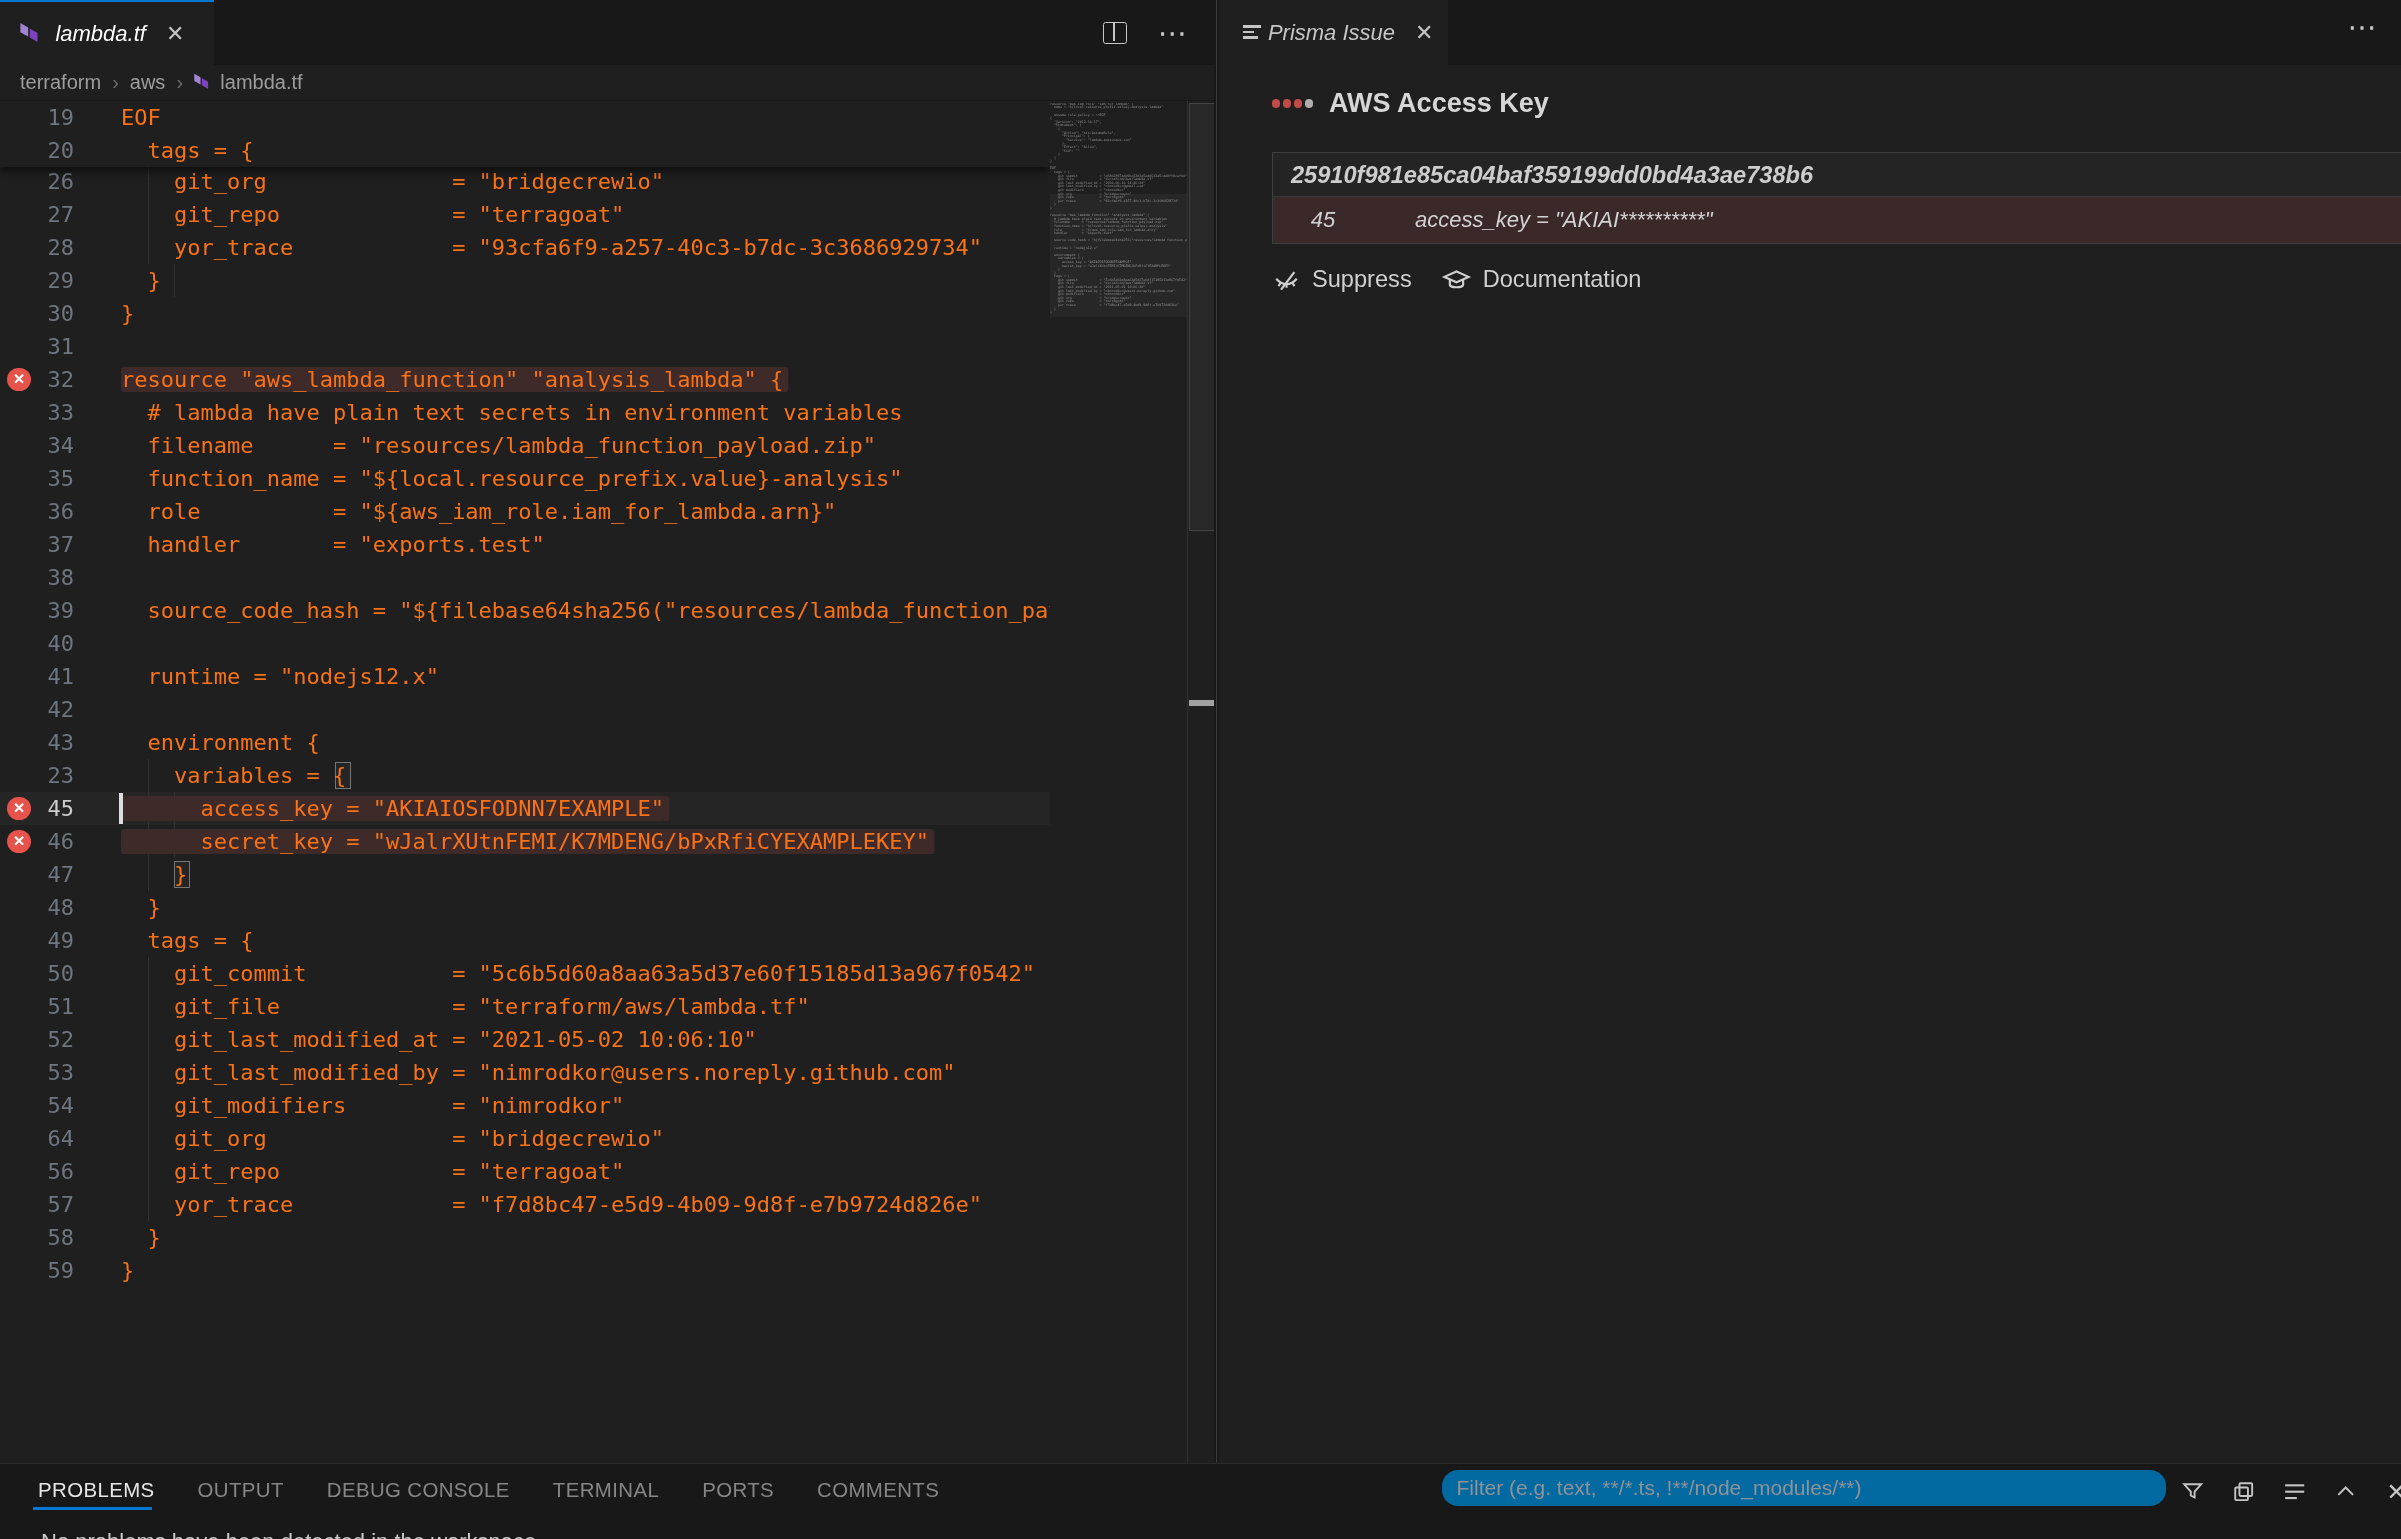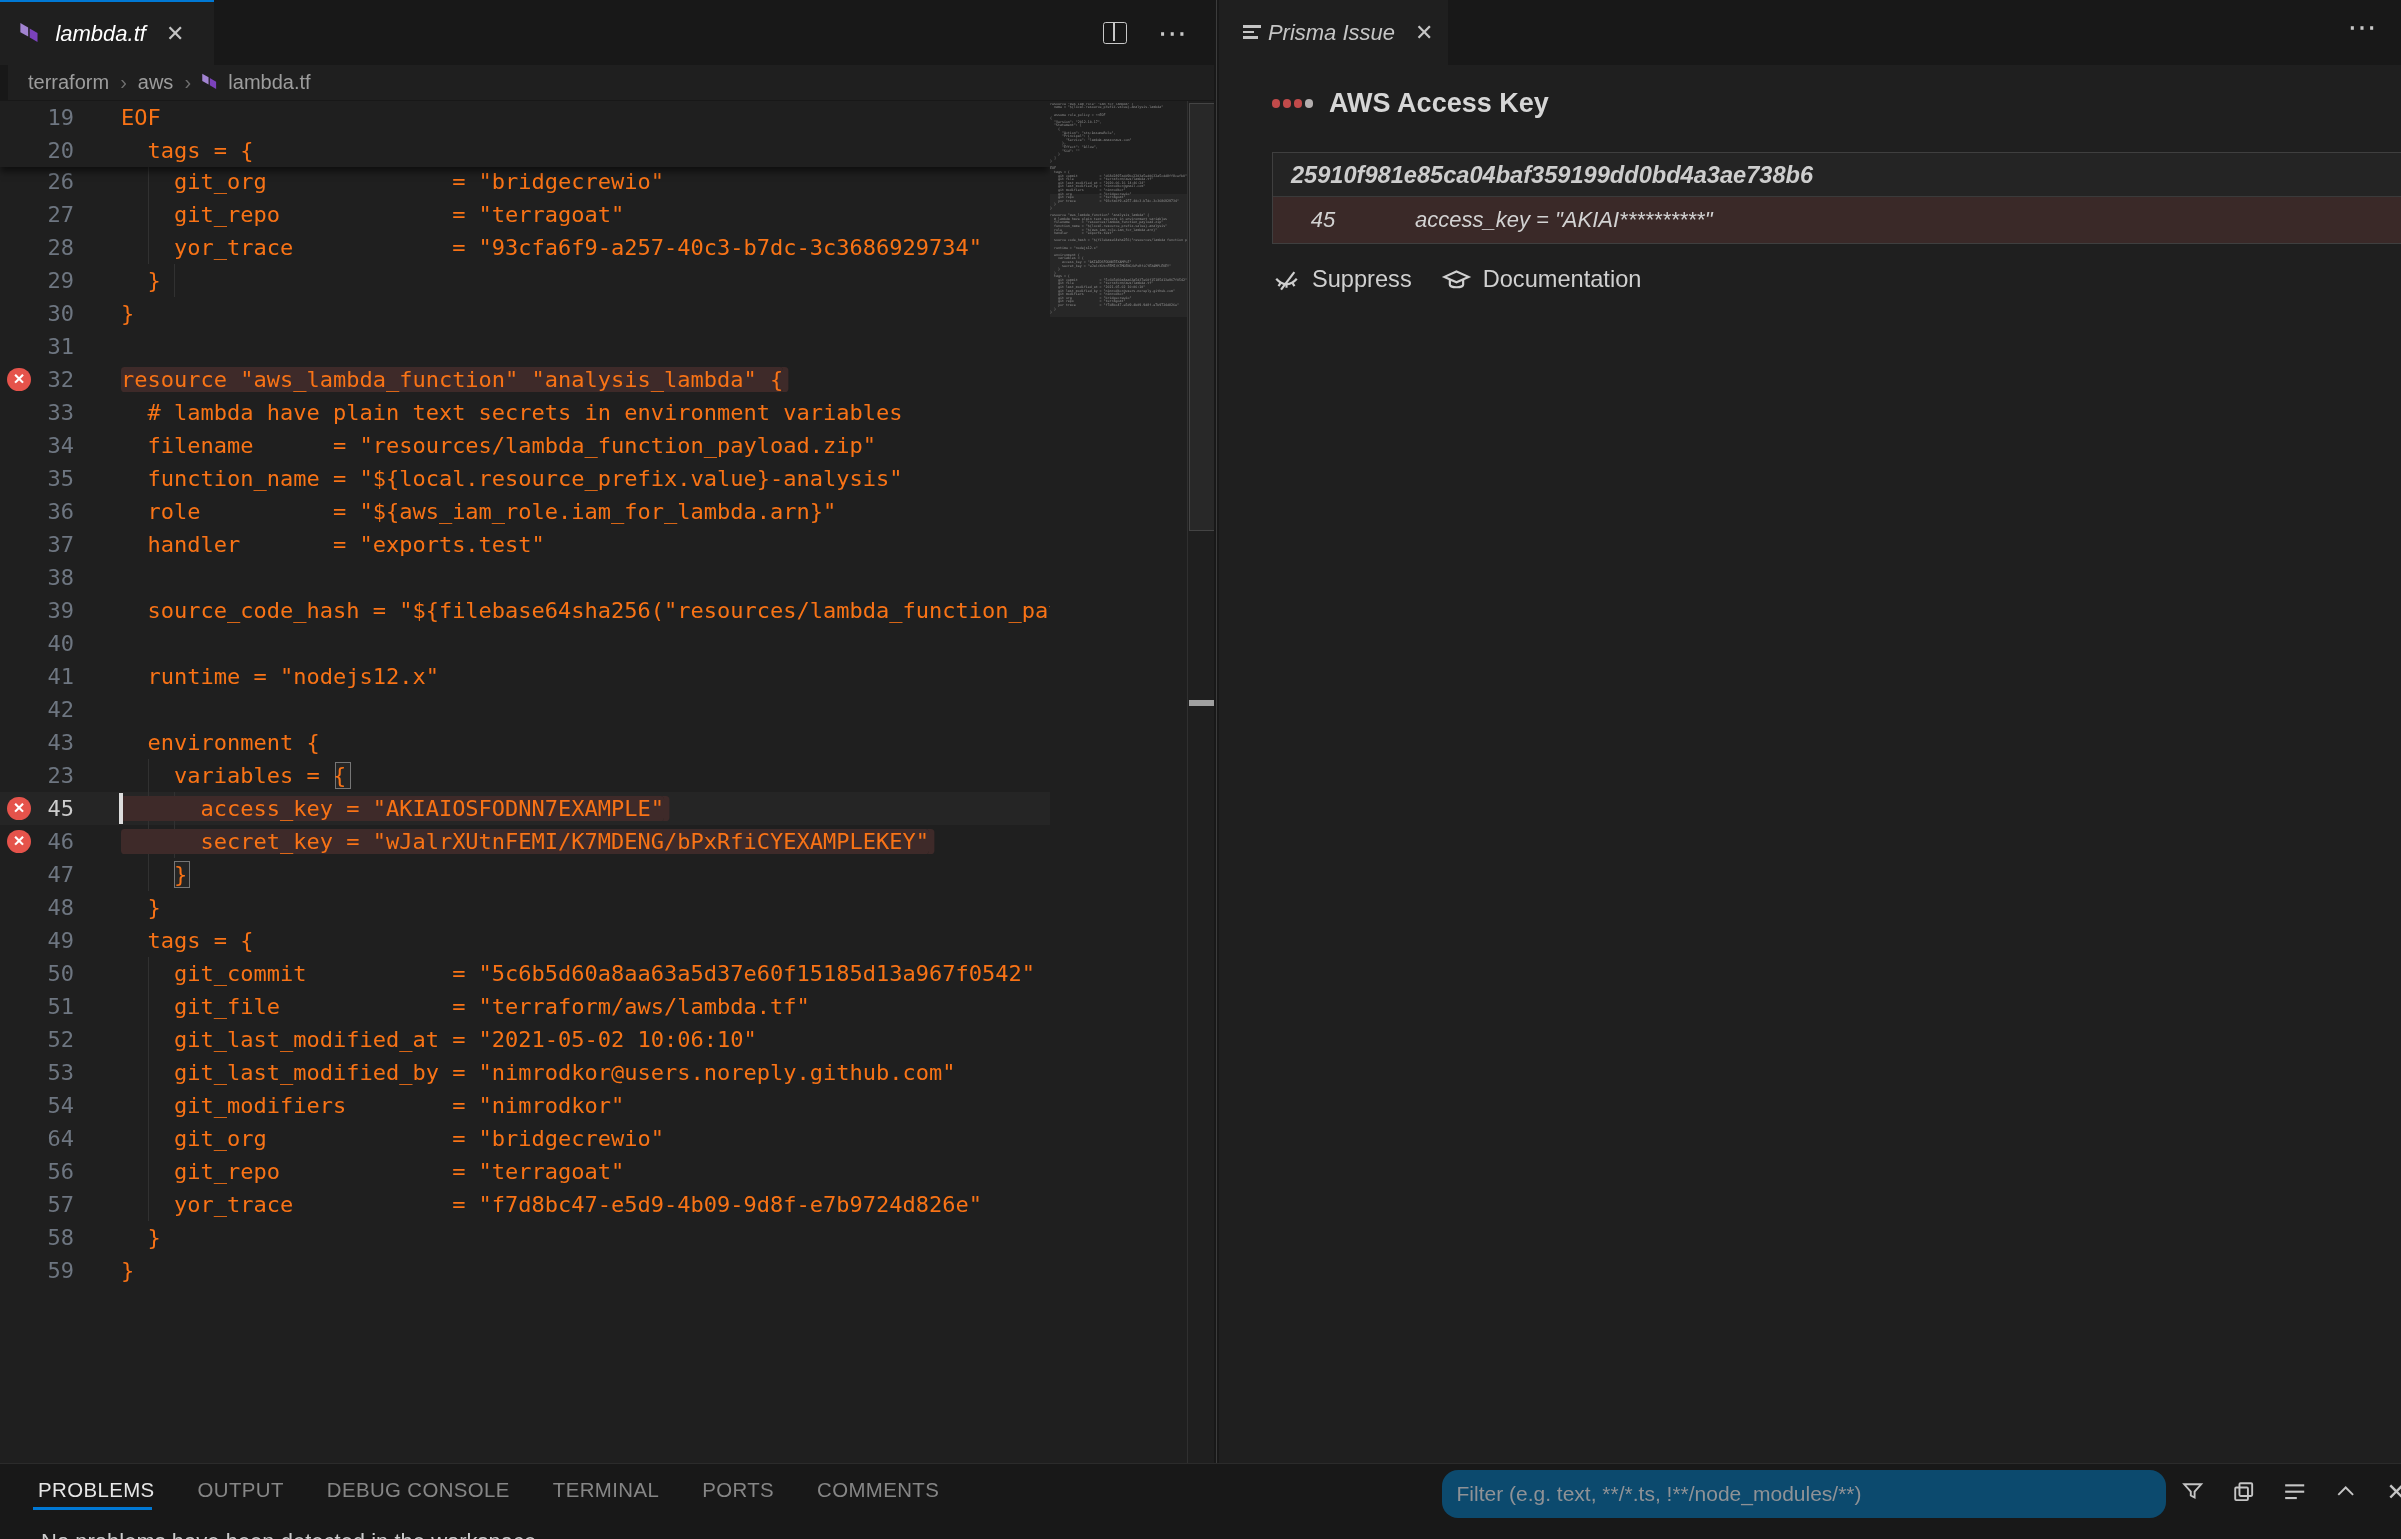"terraform" .breadcrumb { left: 8px -> 0 }
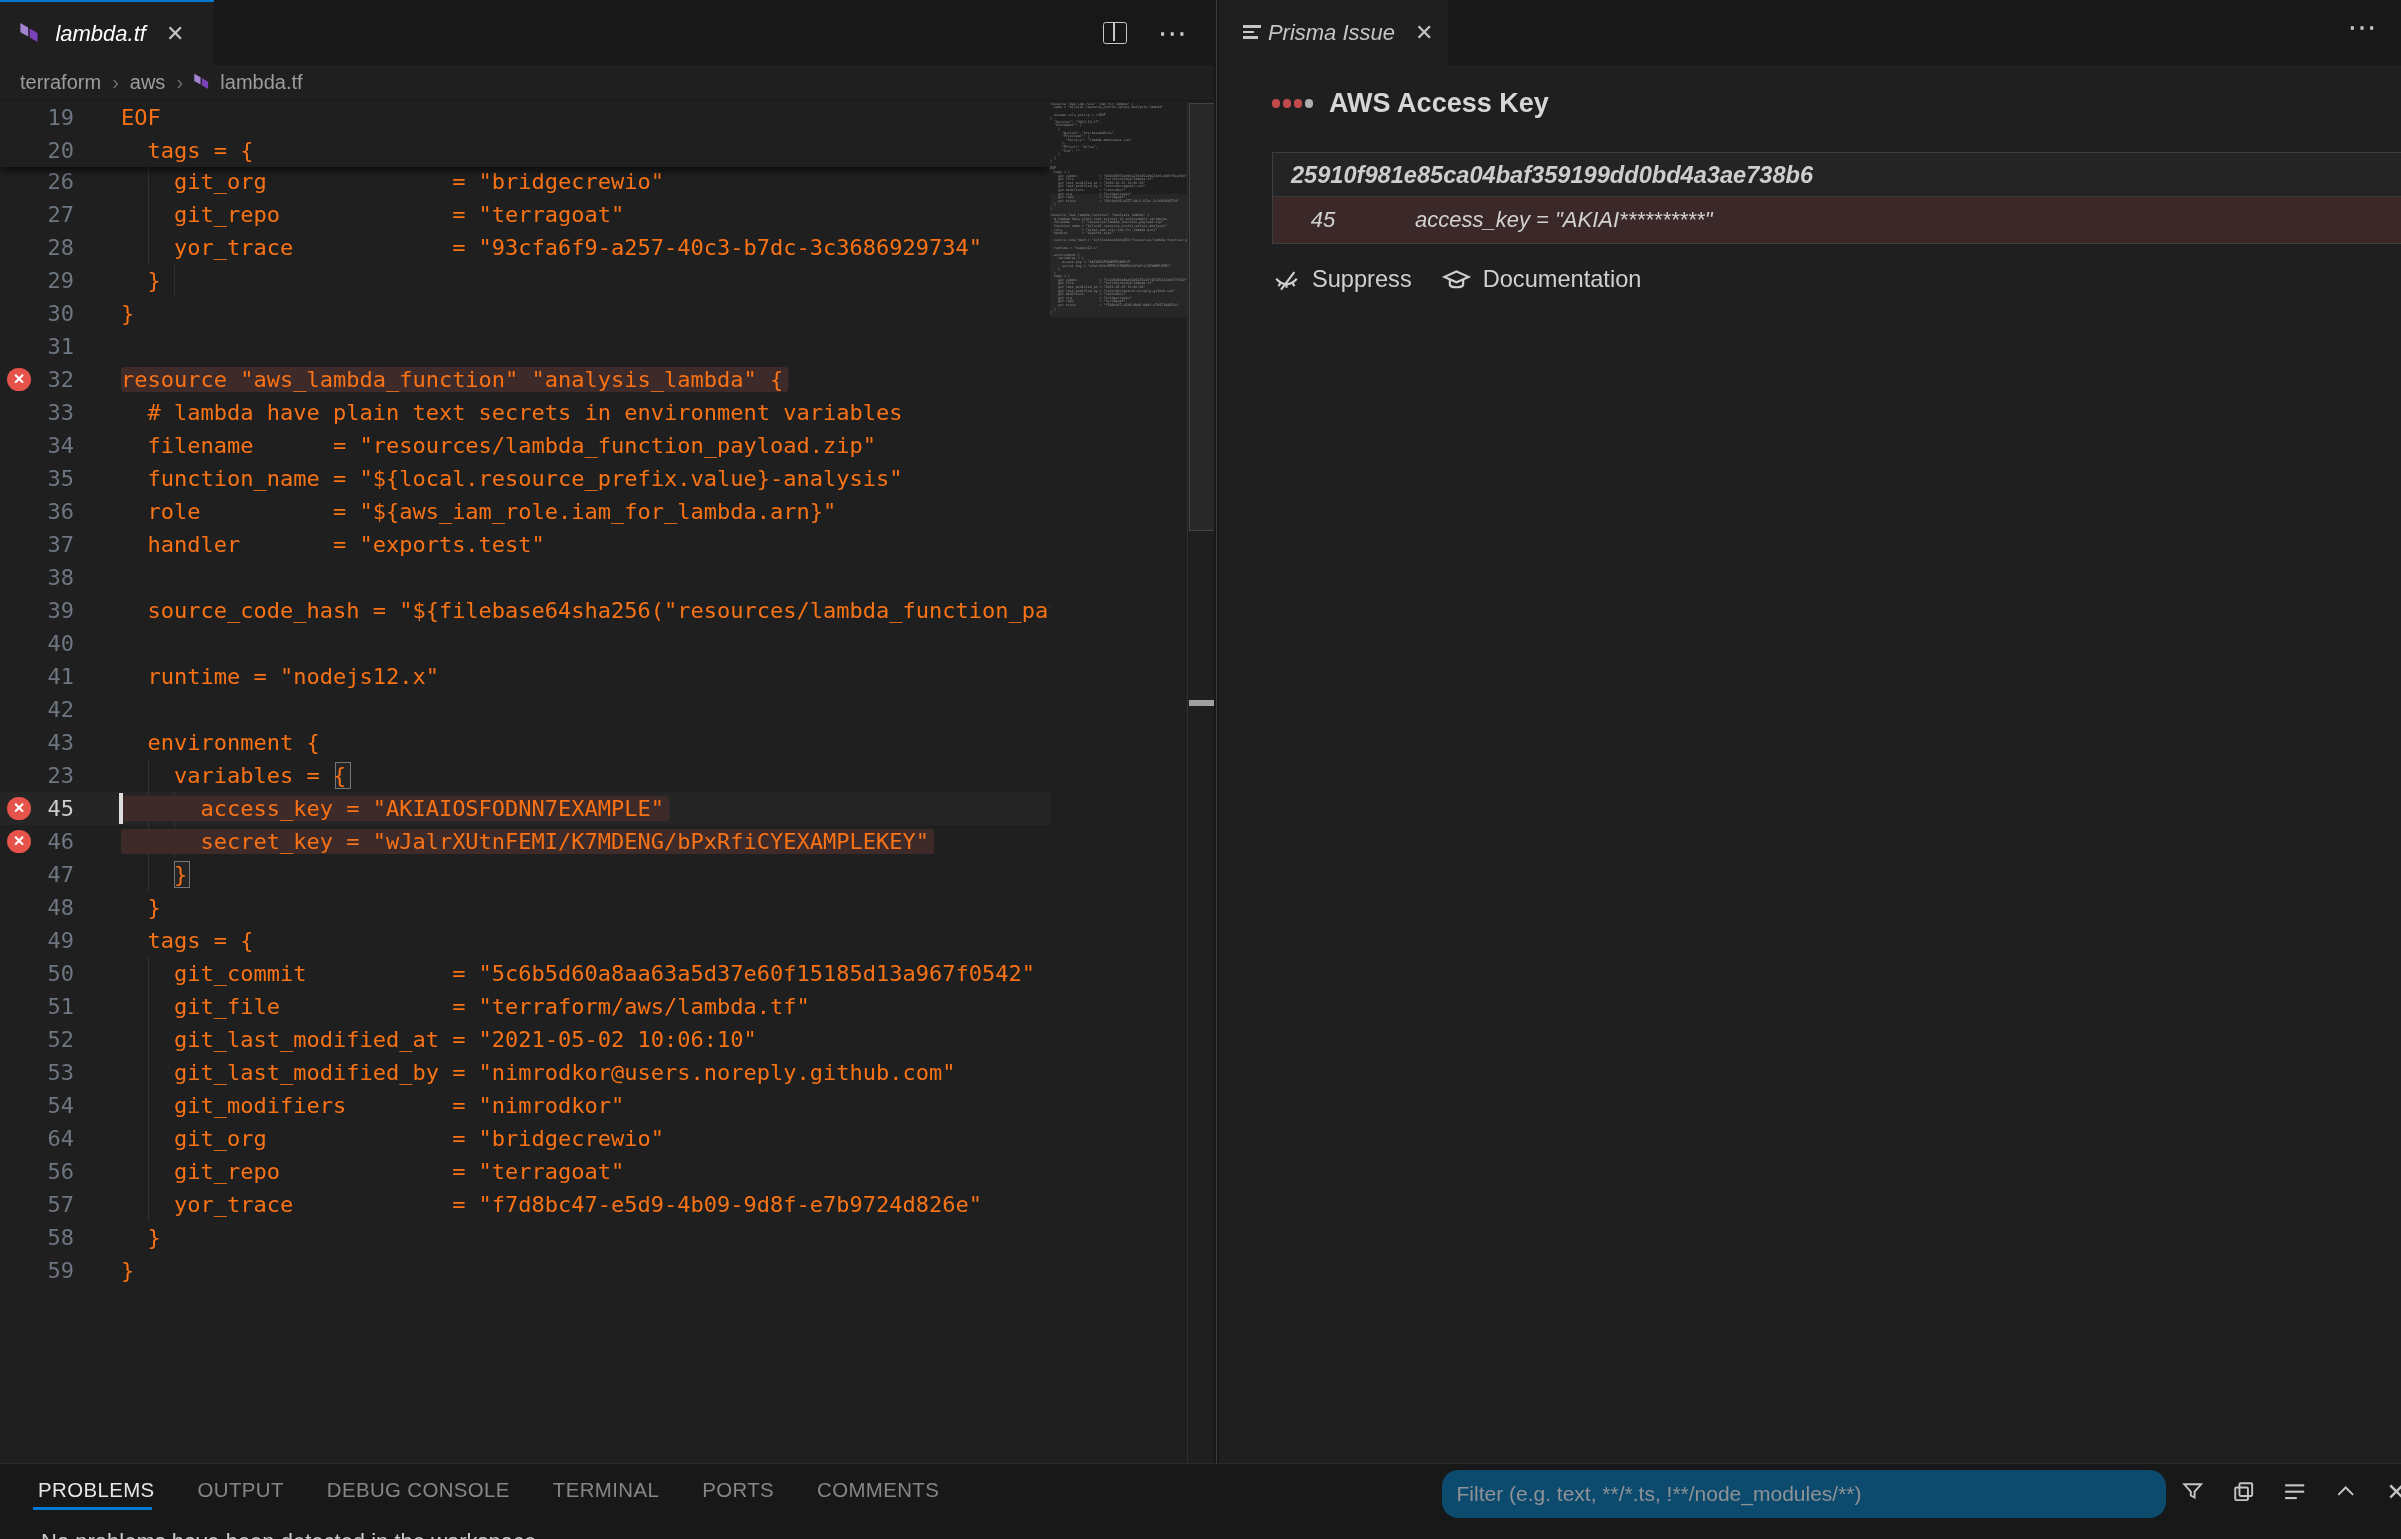"Filter (e.g. text, **/*.ts," .filter-box { background: #0c4a6e -> #0369a1; height: 48px -> 36px }
